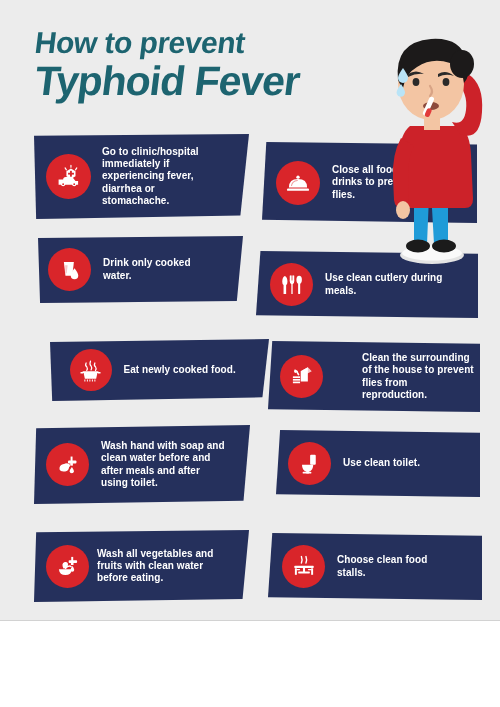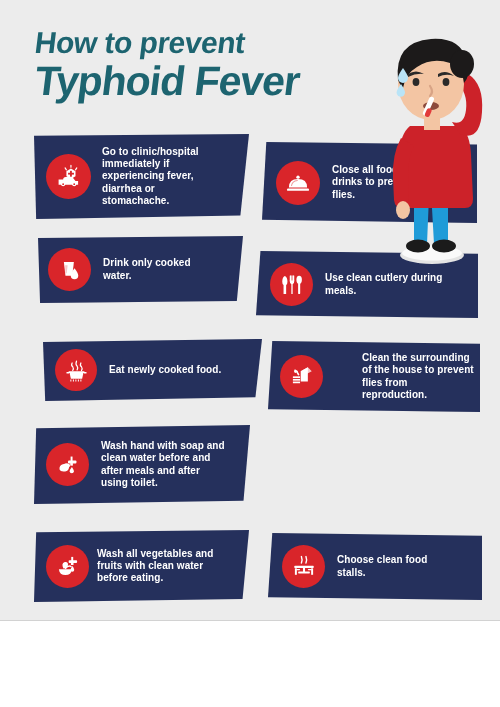"Eat newly cooked food." #b-l3 { justify-content: none -> center; left: 43px -> 50px }
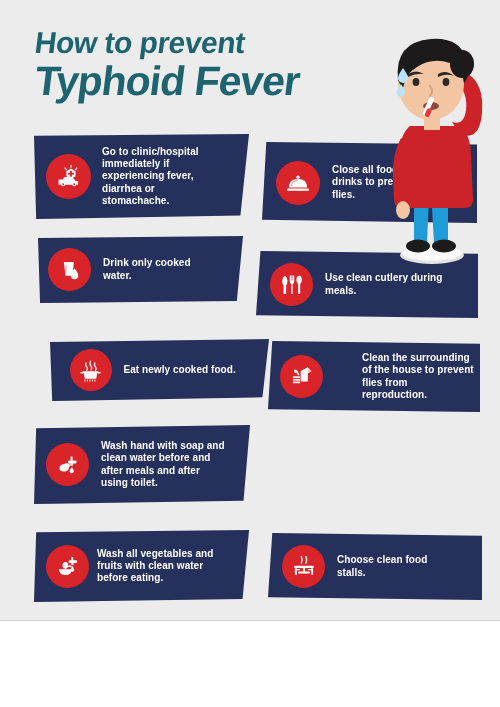"Use clean toilet." div.banner { html: none -> <div> <div> <svg> <rect></rect> <path></path> <rect></rect> </svg> </div> <div>Use clean toilet.</div> </div> }
